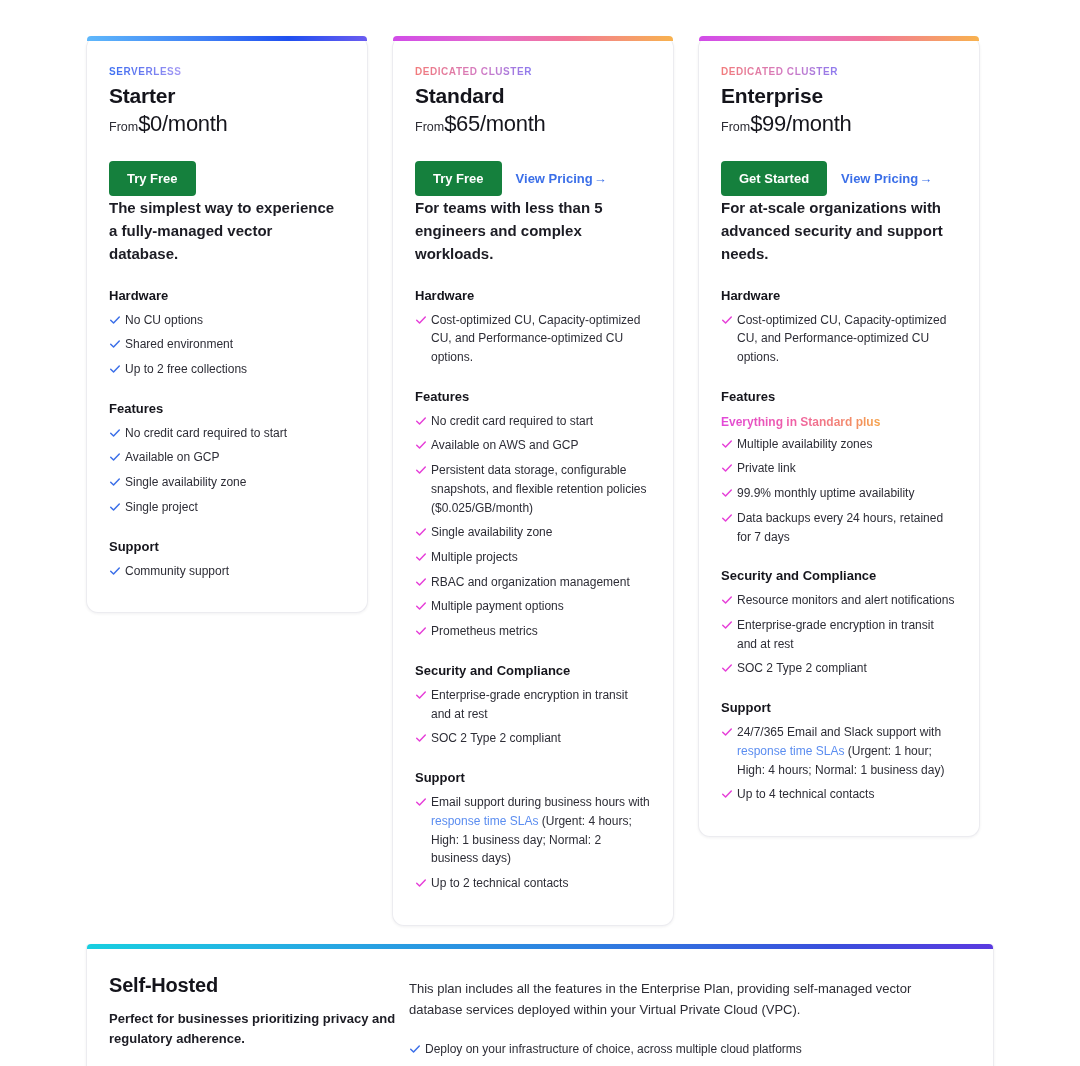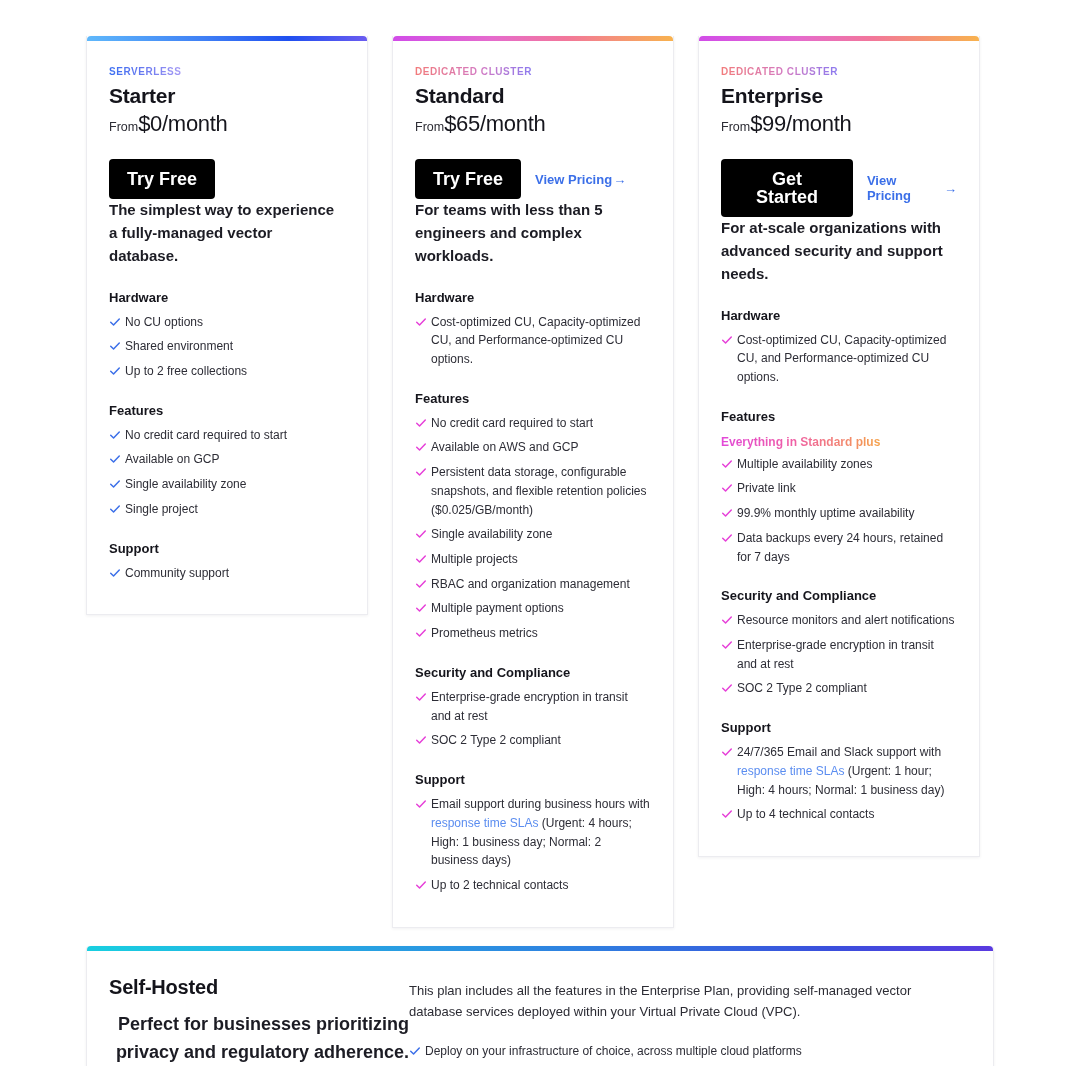"SERVERLESS" .card { border-radius: 0 -> 12px }
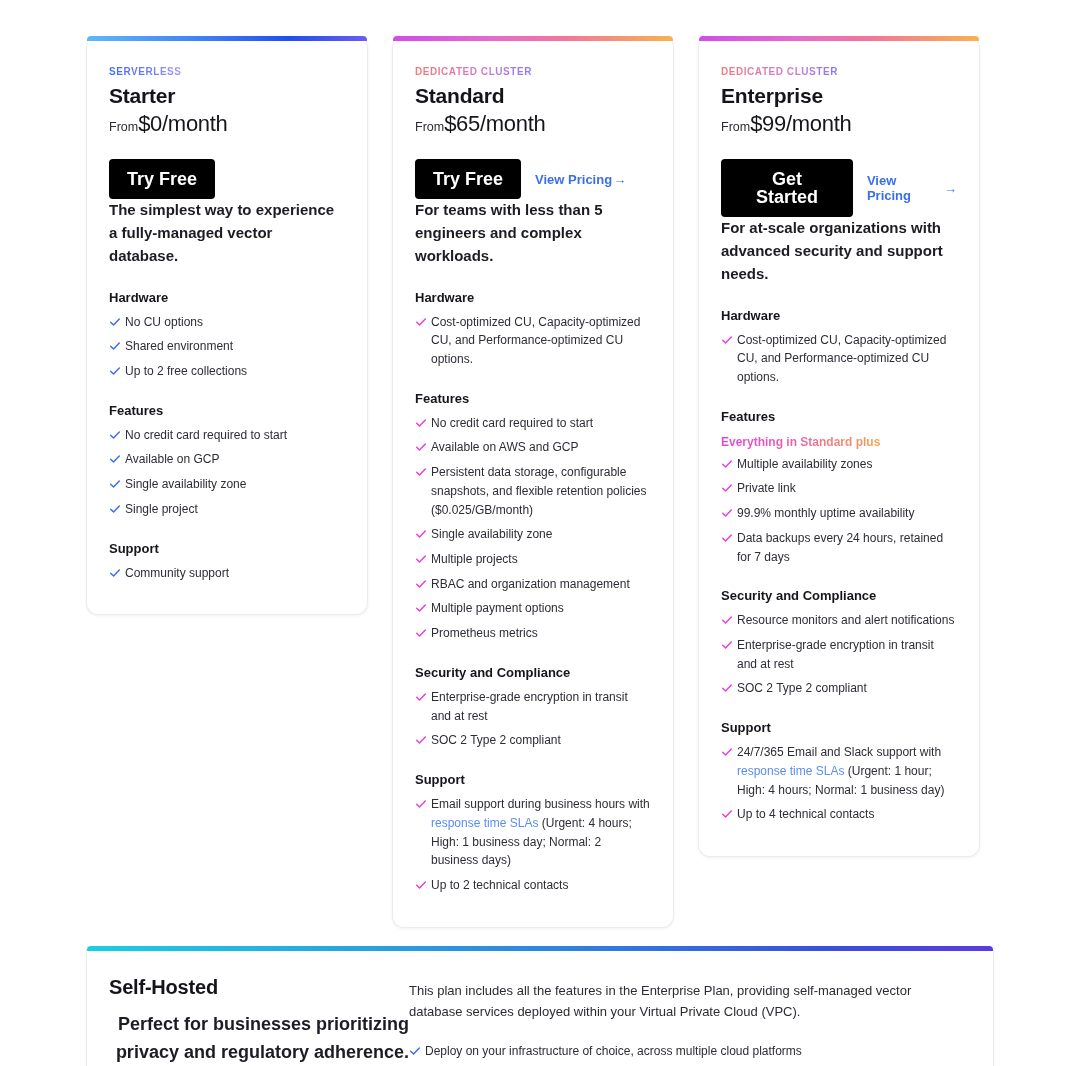"Try Free" .btn-primary { background: #000000 -> #15803d; font-size: 18px -> 13px }
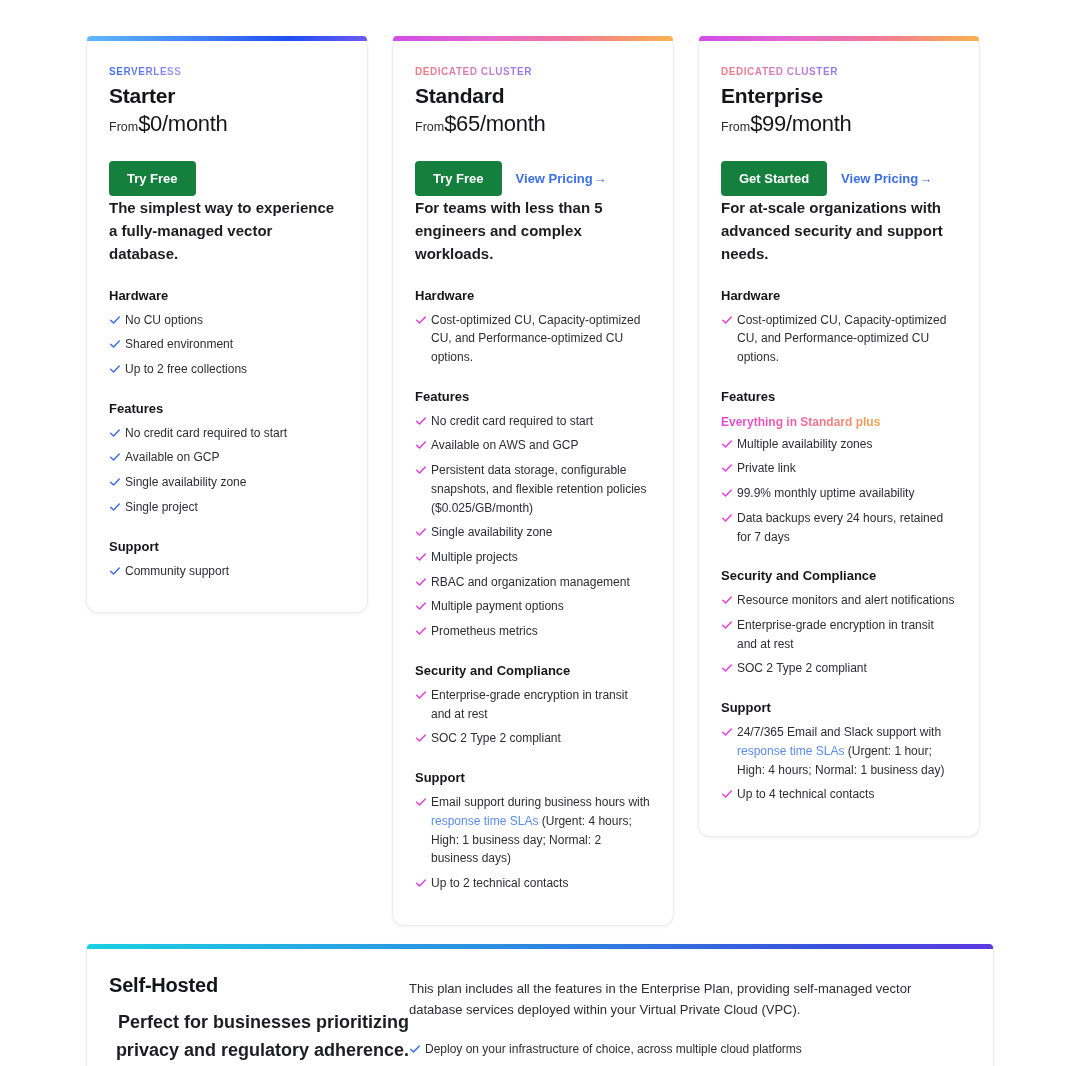"Perfect for businesses prioritizing" .sh-sub { font-size: 18px -> 13px; text-align: right -> none }
